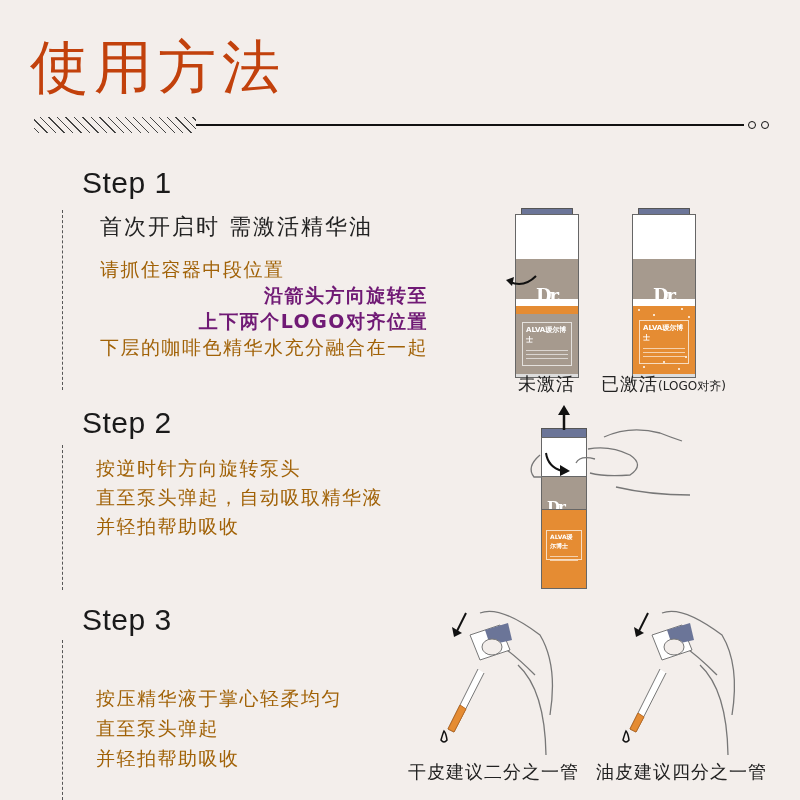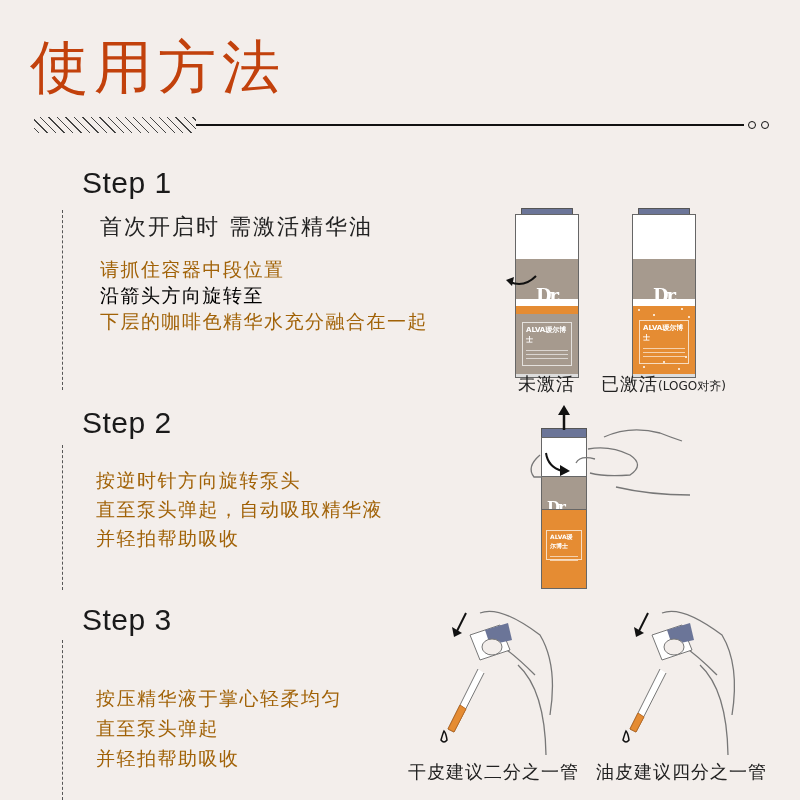"沿箭头方向旋转至" .line.orange { color: #000000 -> #701a75; font-weight: normal -> bold; text-align: none -> right }
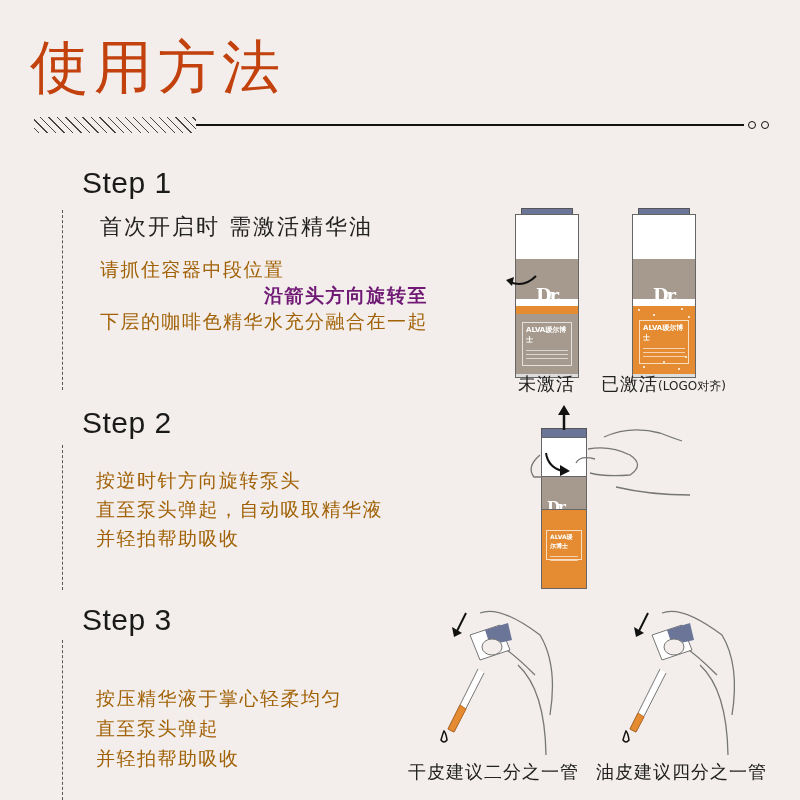"上下两个LOGO对齐位置" div.line { html: none -> <div>上下两个LOGO对齐位置</div> }
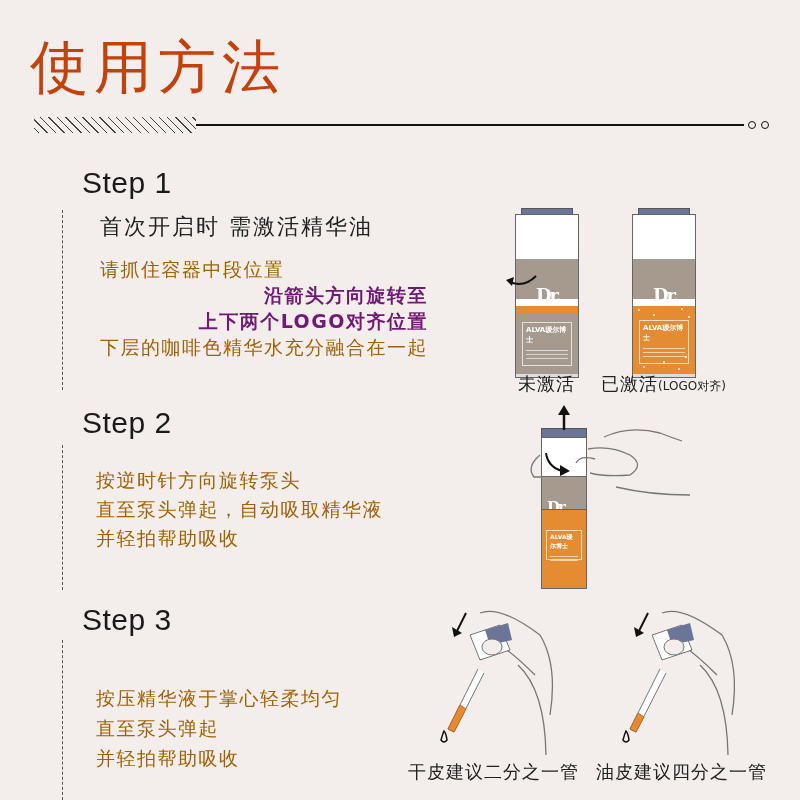"按逆时针方向旋转泵头" div.abs { top: 466px -> 454px }
